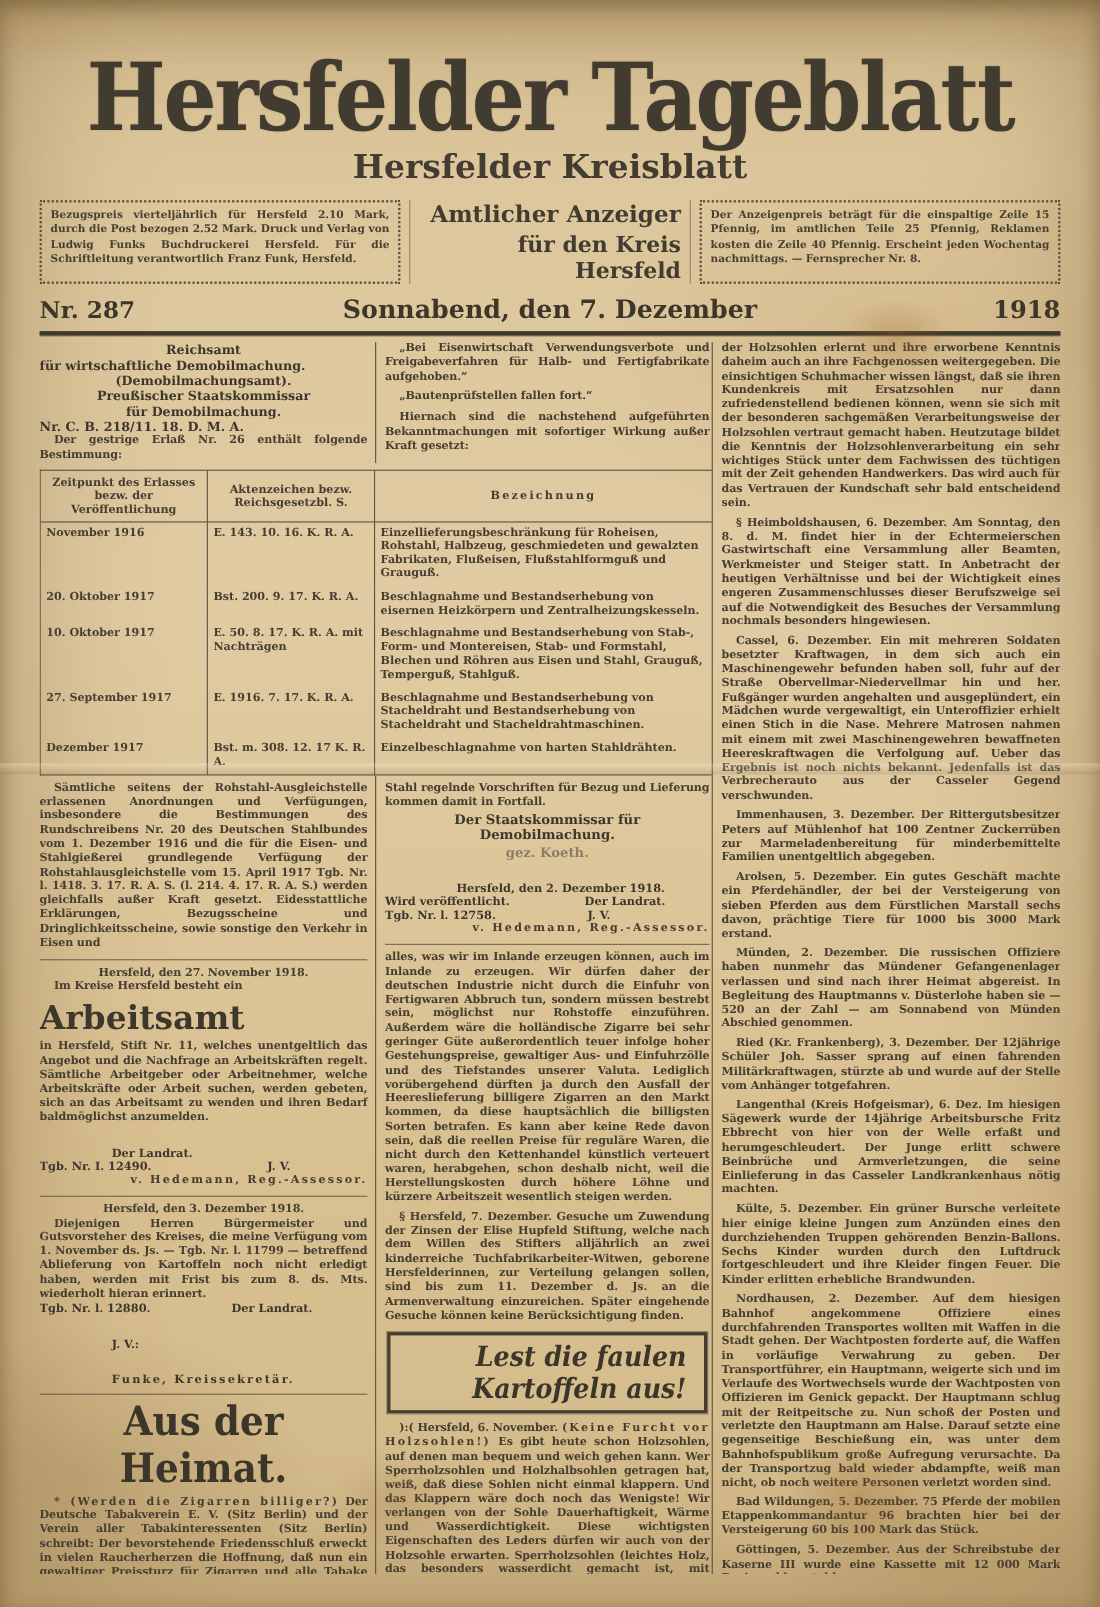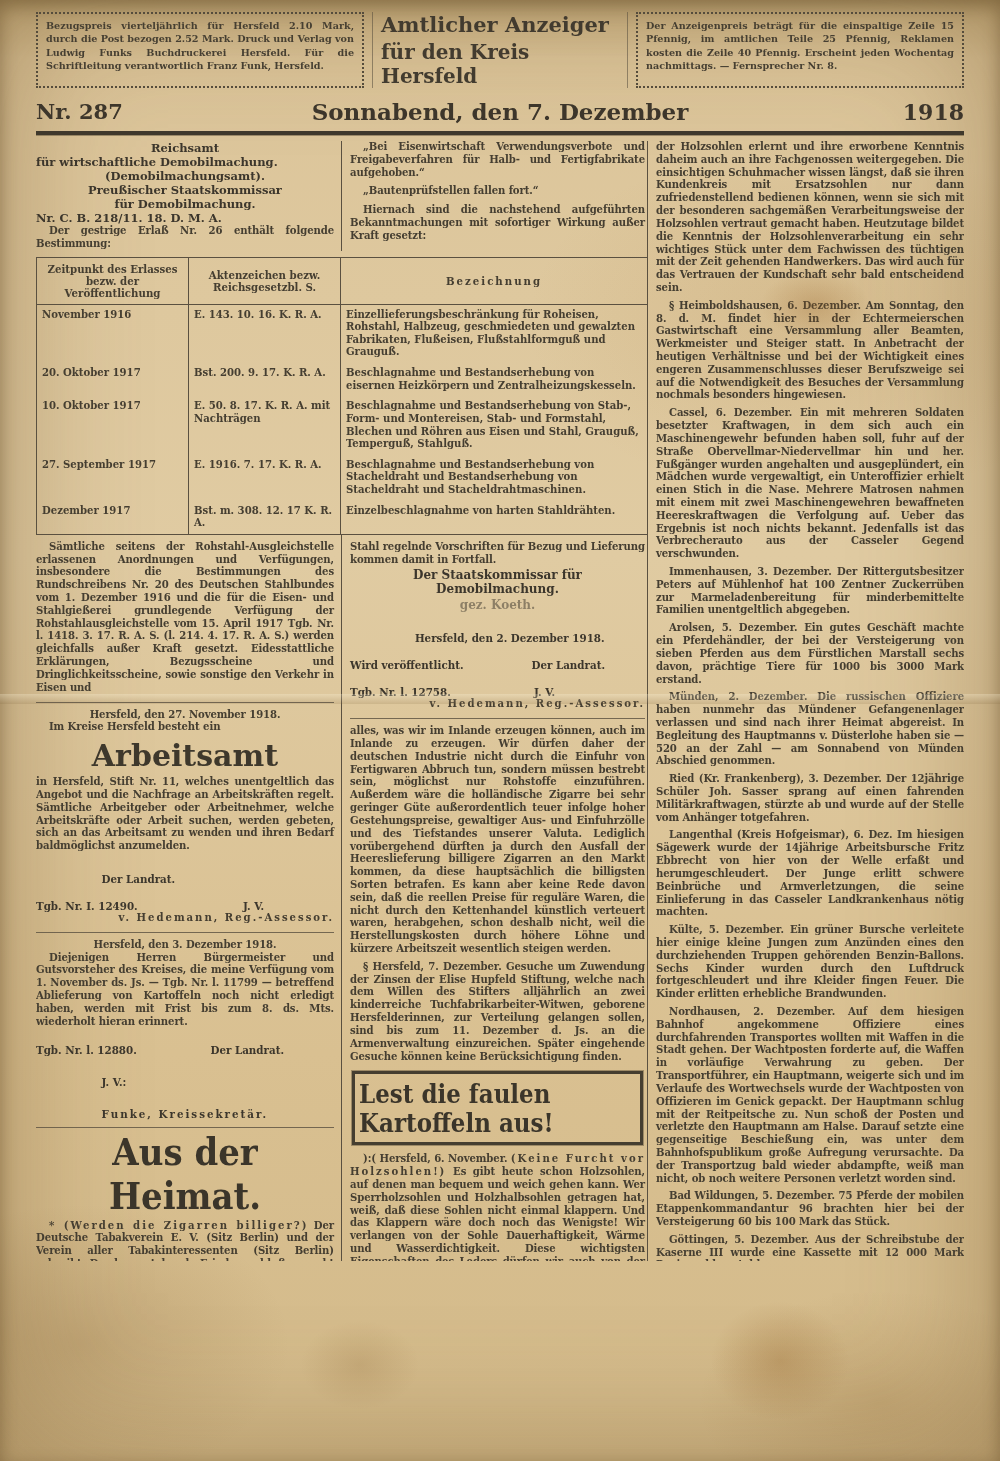"Hersfelder Tageblatt" div.masthead { html: none -> <div> <h1>Hersfelder Tageblatt</h1> <h2>Hersfelder Kreisblatt</h2> </div> }
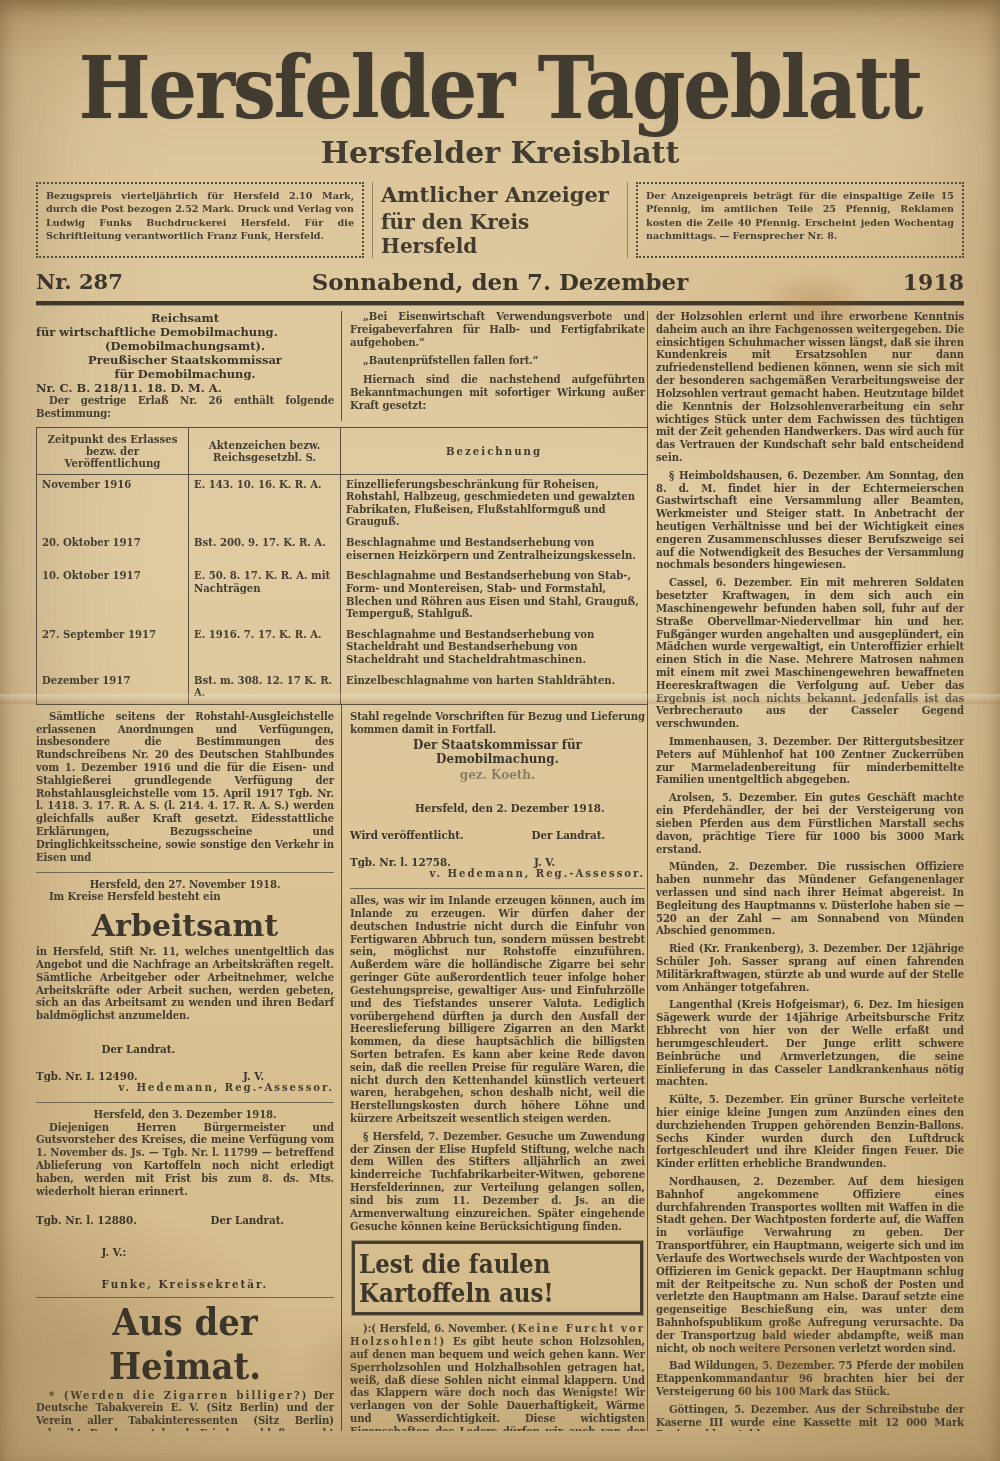"Amtlicher Anzeiger" .info-center { text-align: left -> right }
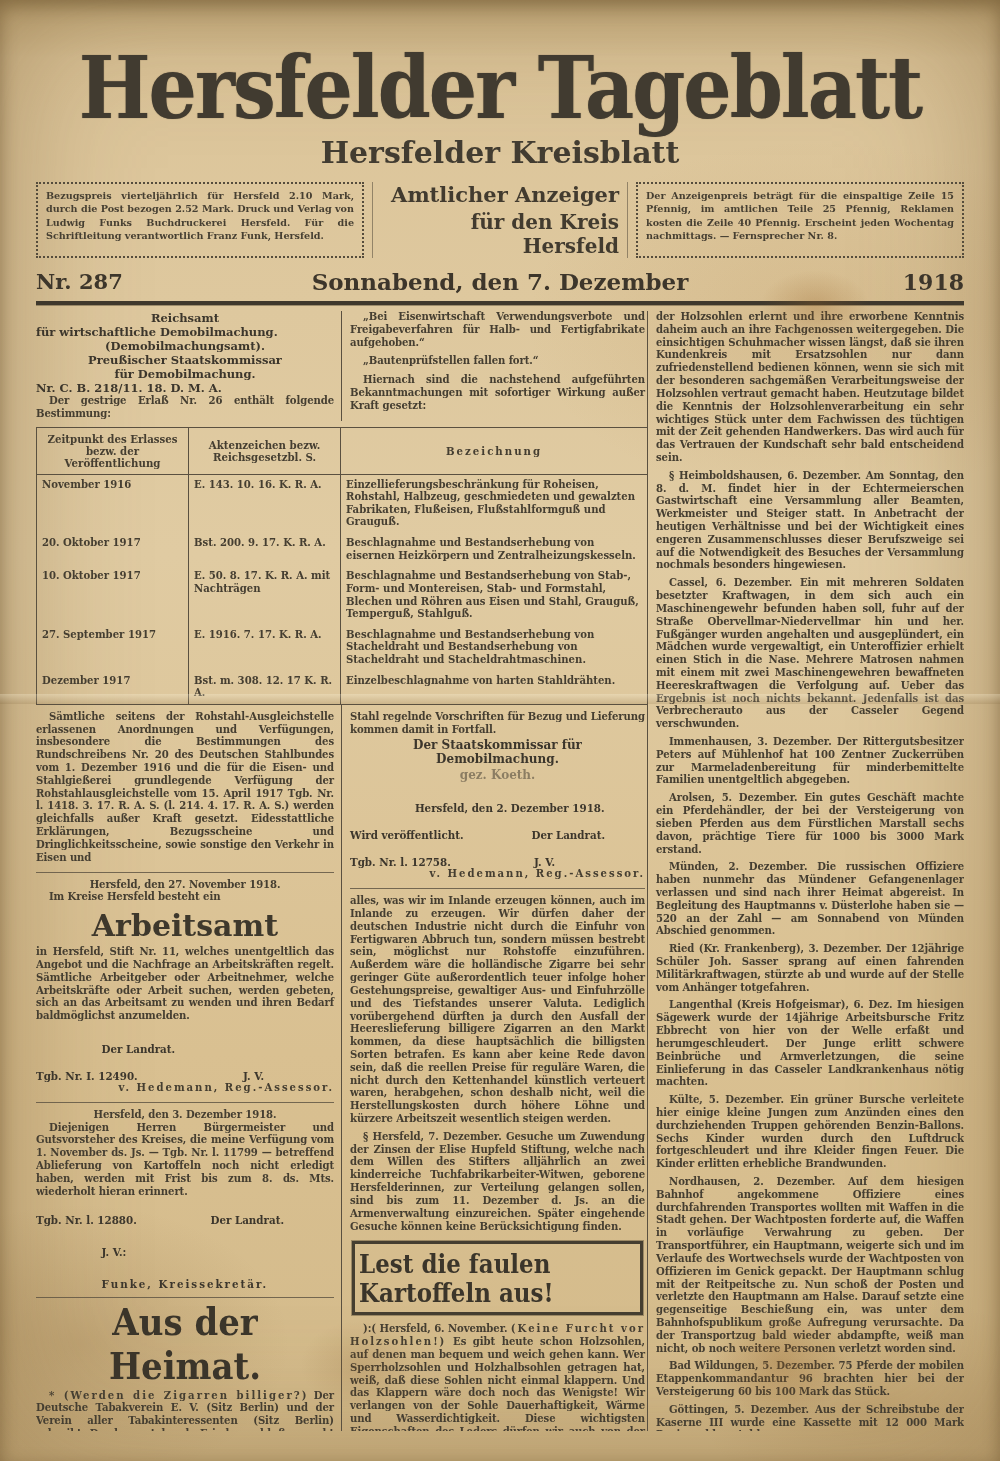"Wird veröffentlicht." .sig-row { margin-top: 15px -> 0 }
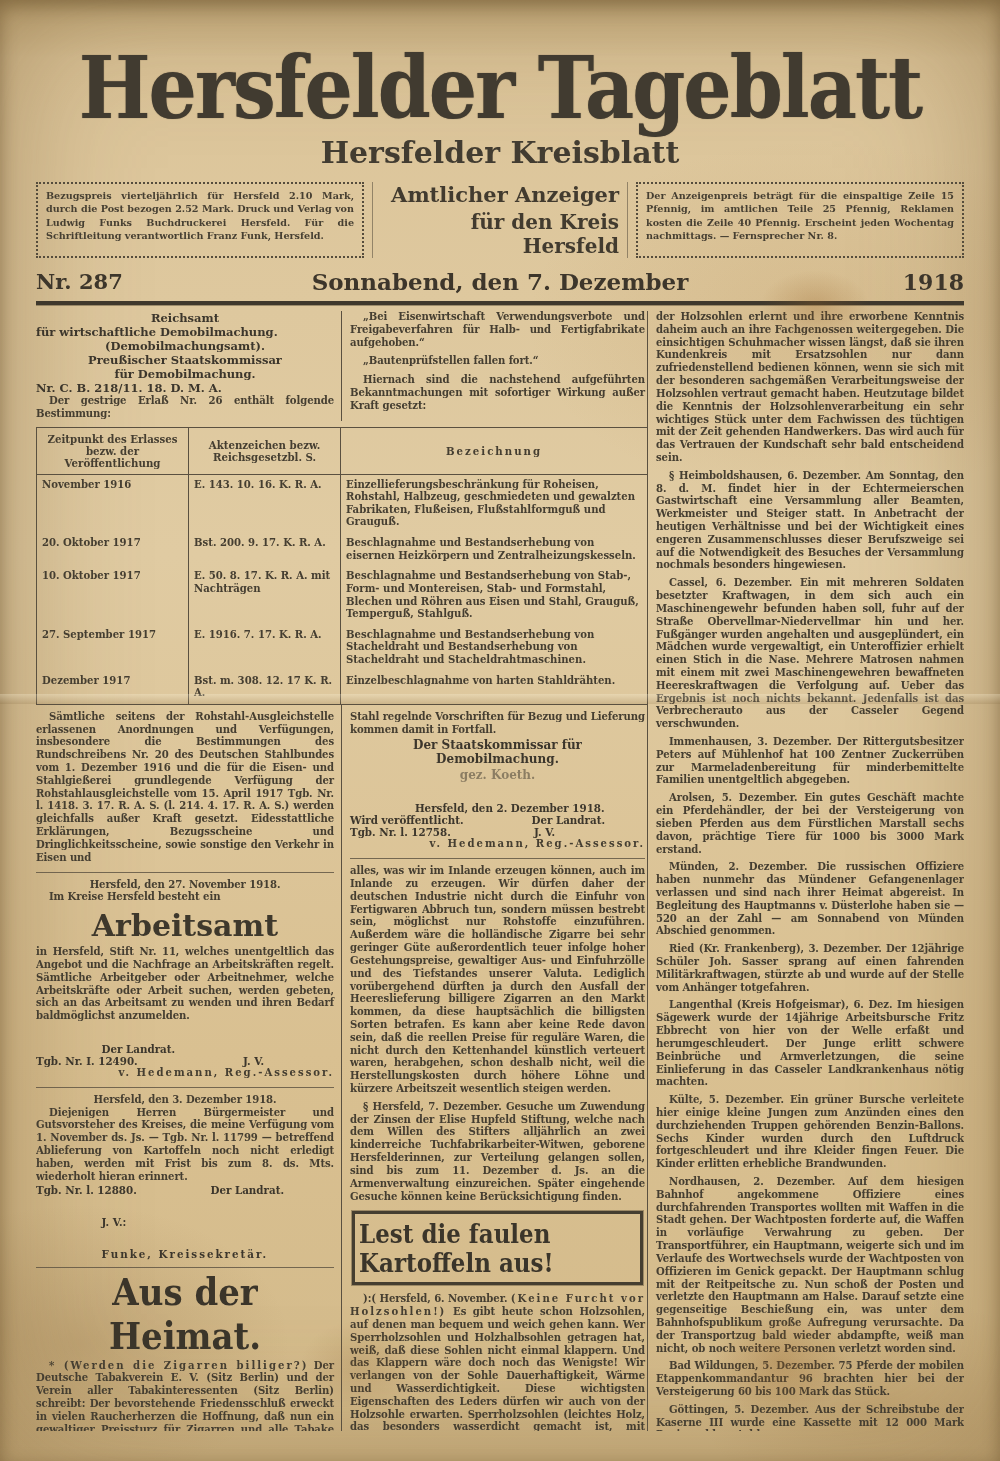"Arbeitsamt" .h-arbeitsamt { text-align: center -> none }
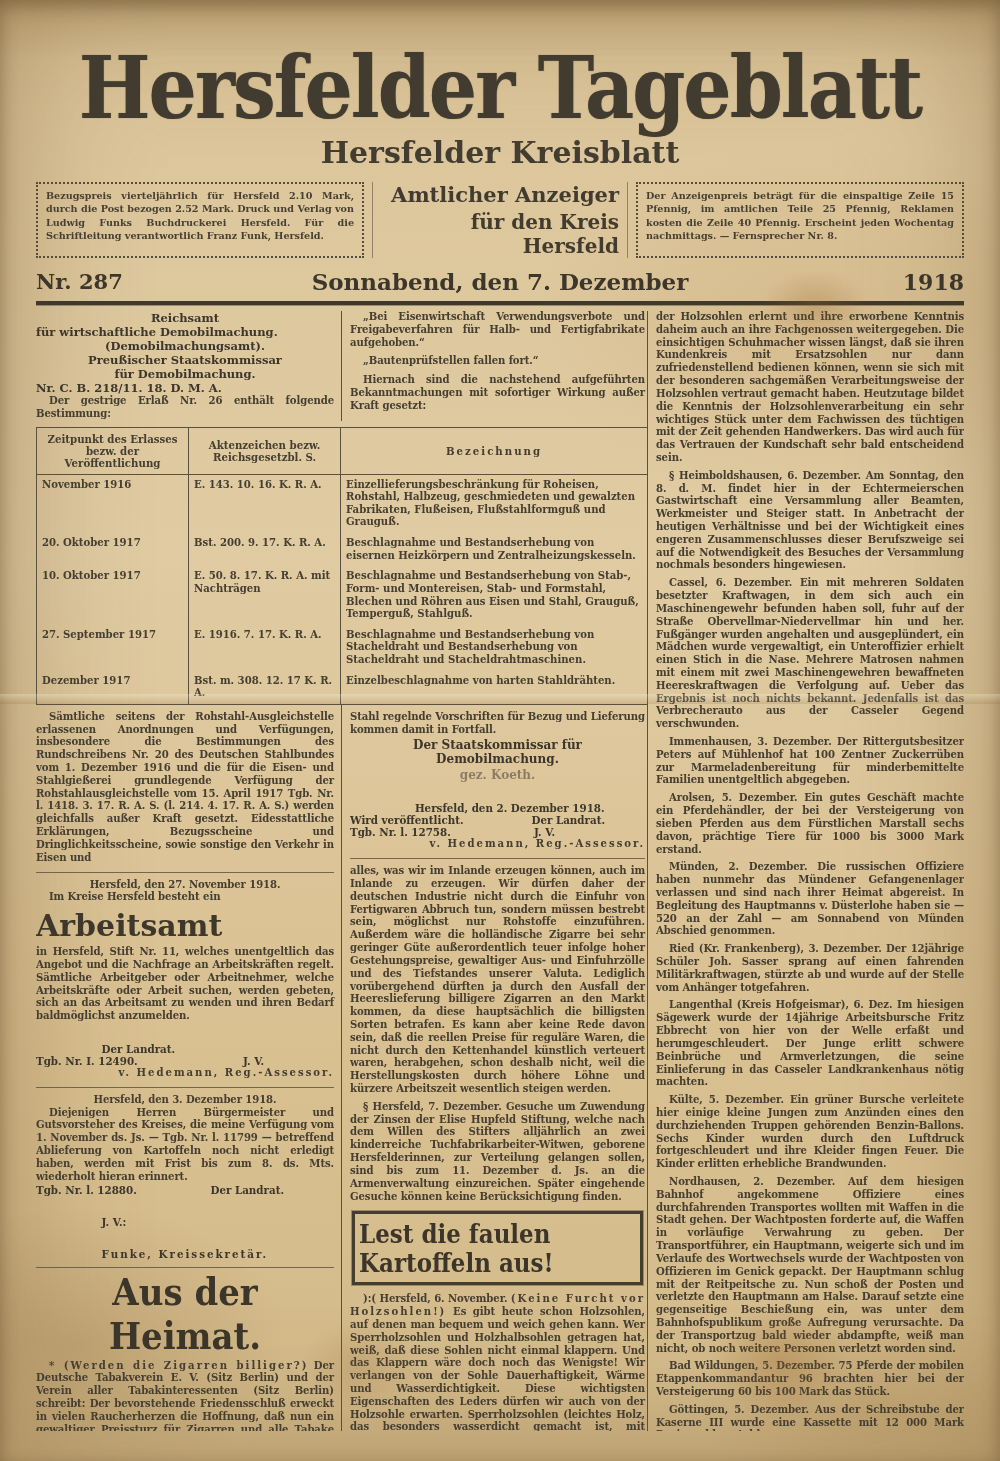"Lest die faulen Kartoffeln aus!" .kartoffel-box { font-style: none -> italic; padding: 7px 4px -> 7px 16px; text-align: left -> right }
